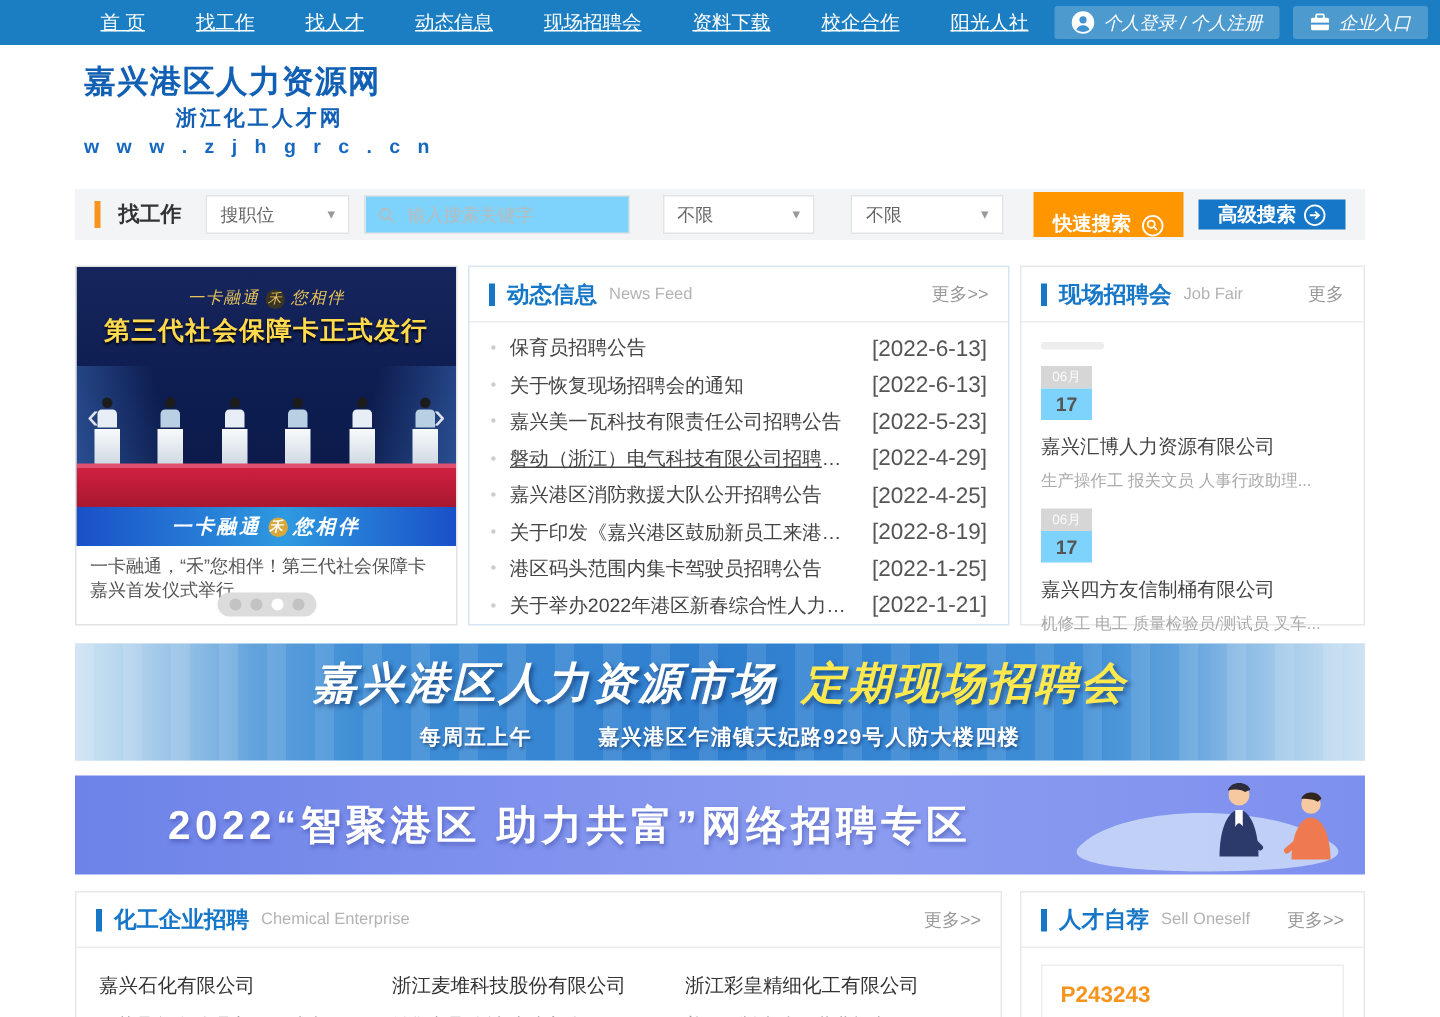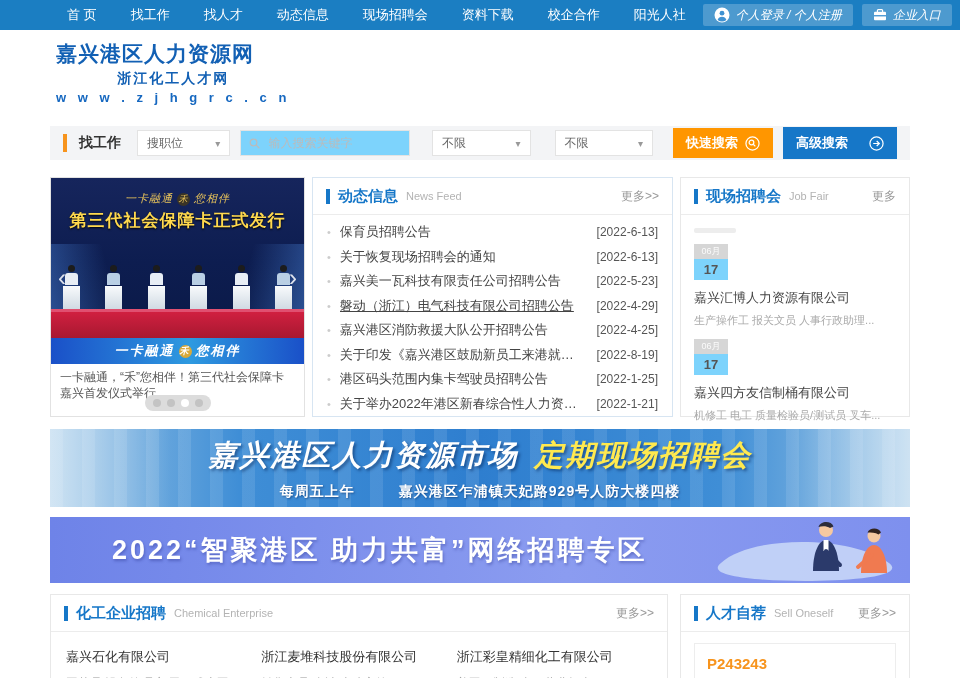"首 页" .nav-item { text-decoration: none -> underline }
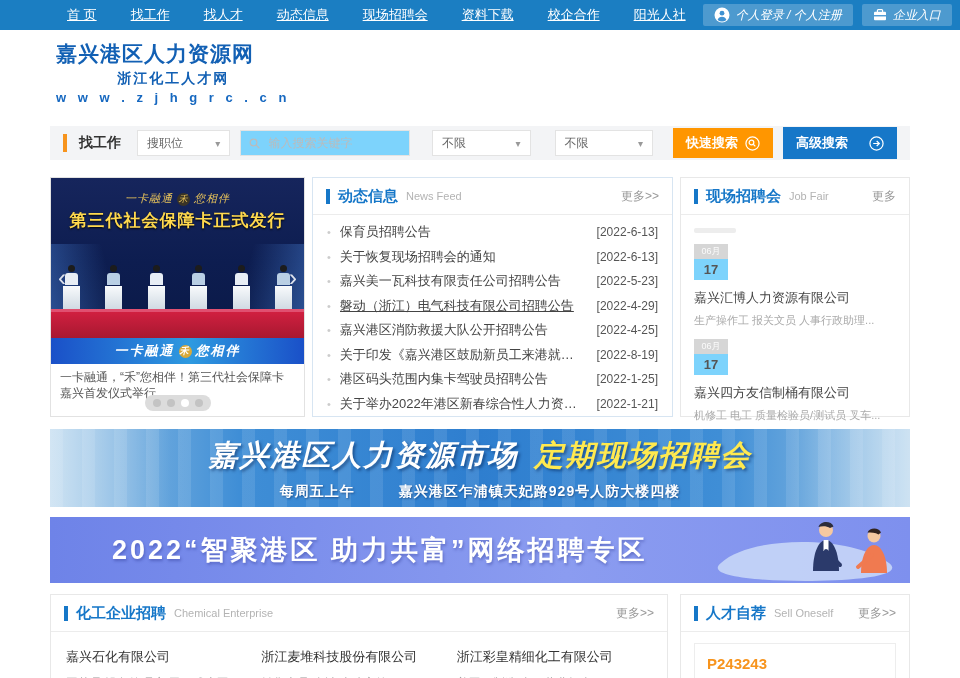"快速搜索" .btn-quick { align-items: center -> flex-end }
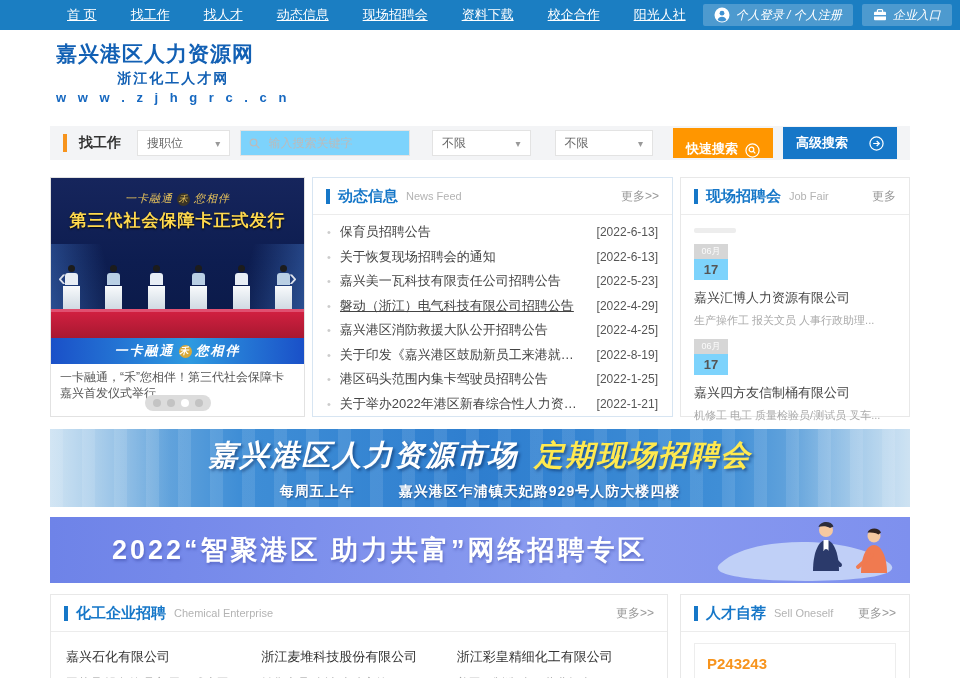"高级搜索" .btn-adv { gap: 21px -> 5px; height: 32px -> 20px }
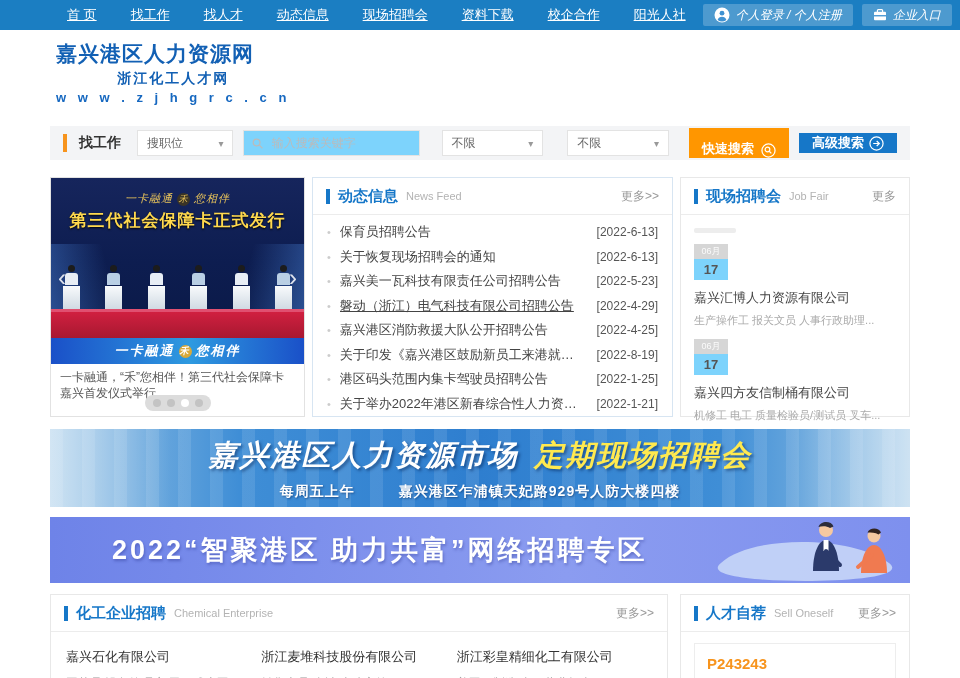"[2022-6-13]" .news-date { font-size: 12px -> 15px }
